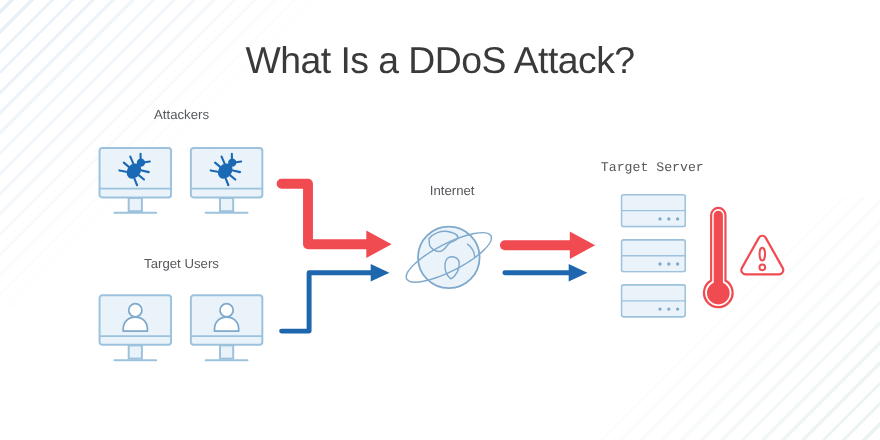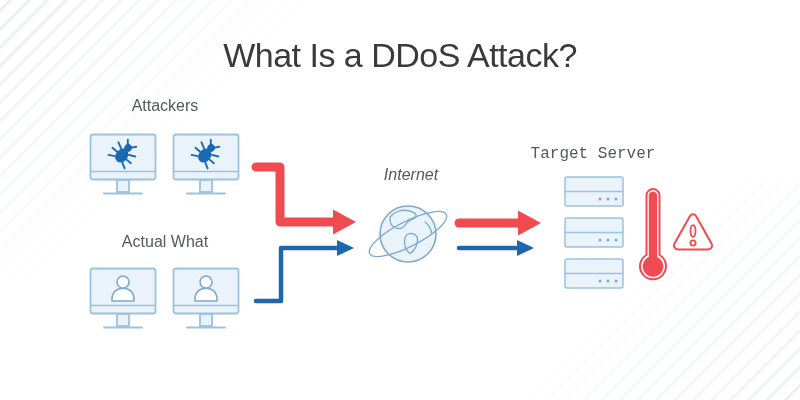"Attackers" .grp-label { font-size: 16px -> 12px }
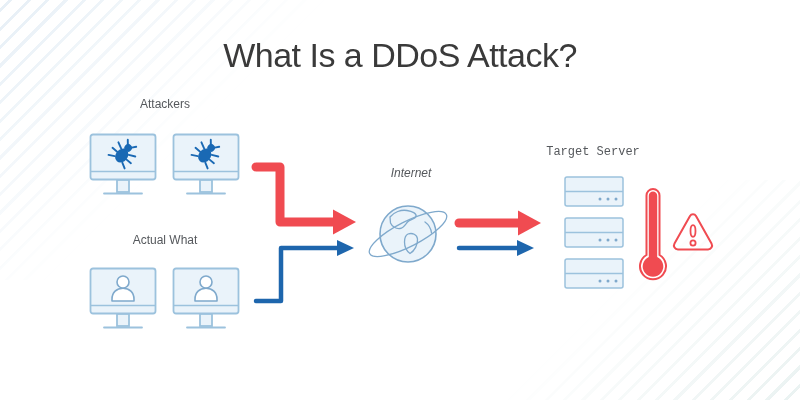"Internet" div.grp-label { font-style: italic -> none }
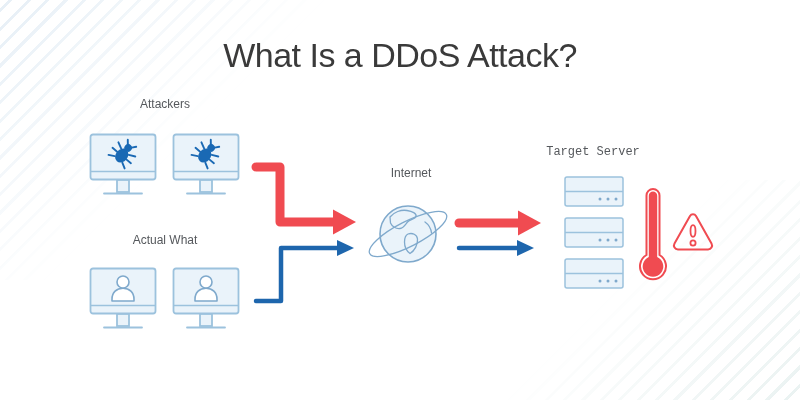"Actual What" div.grp-label { text: Actual What -> Target Users }
